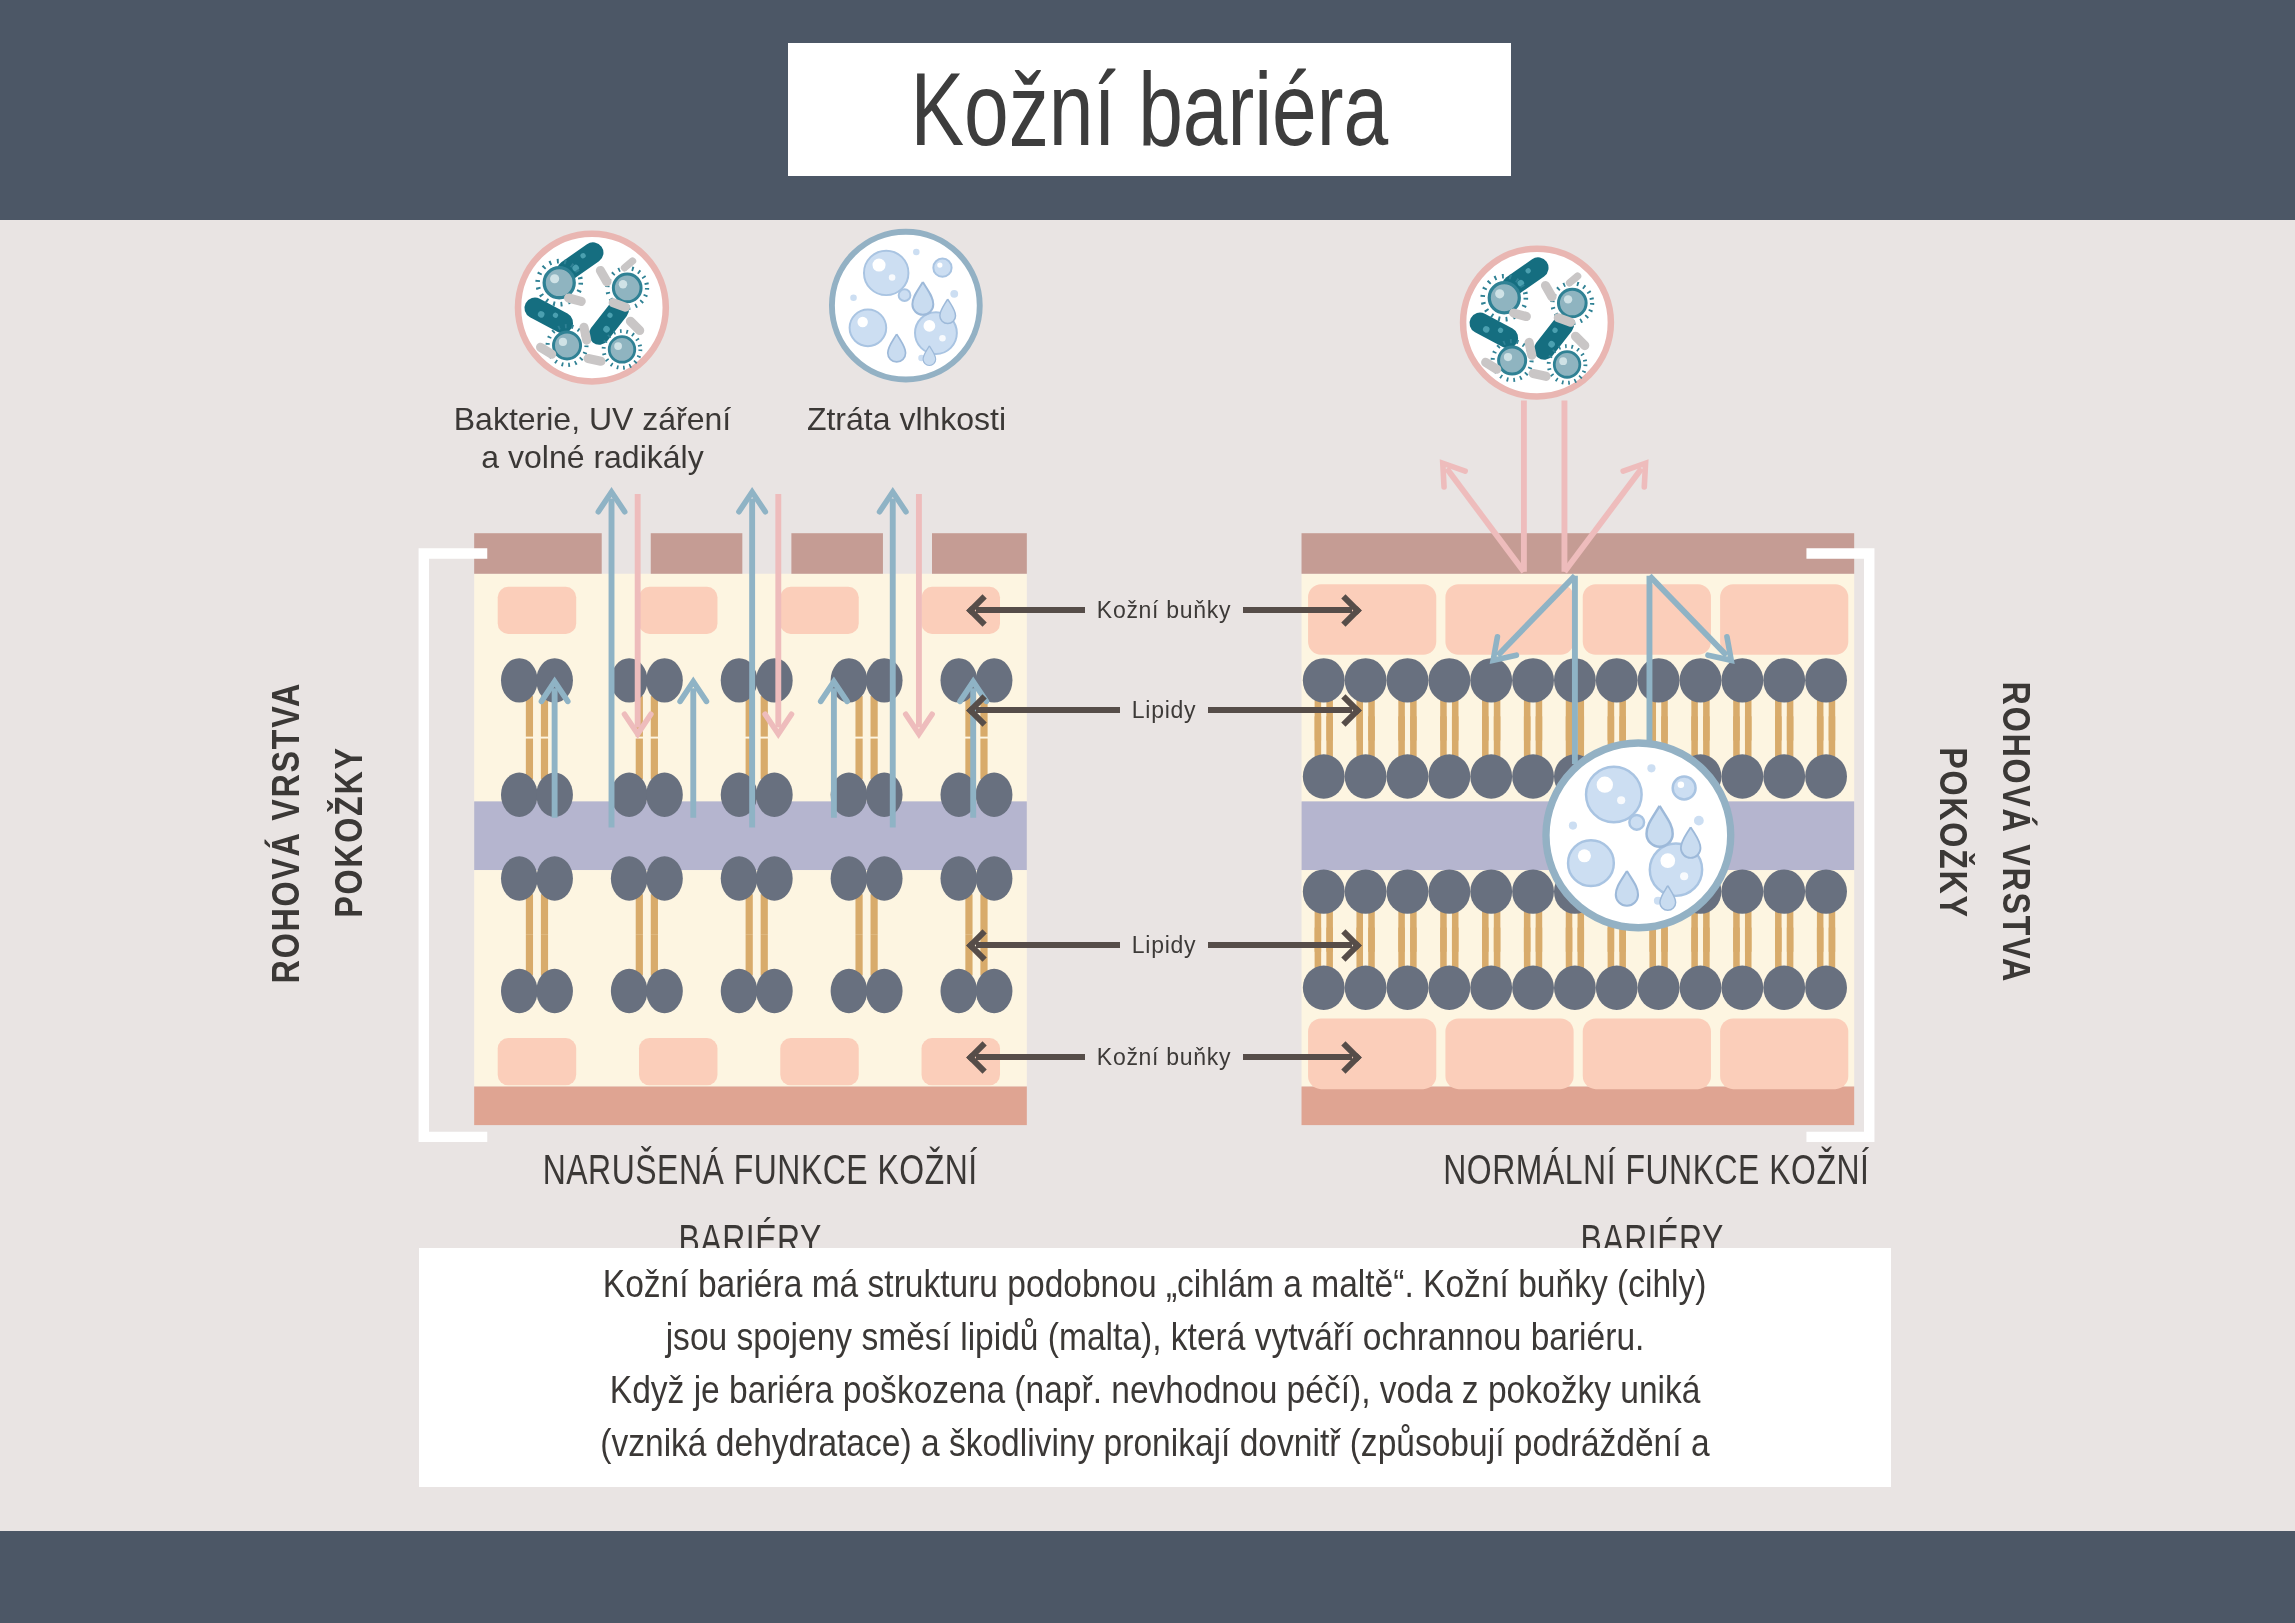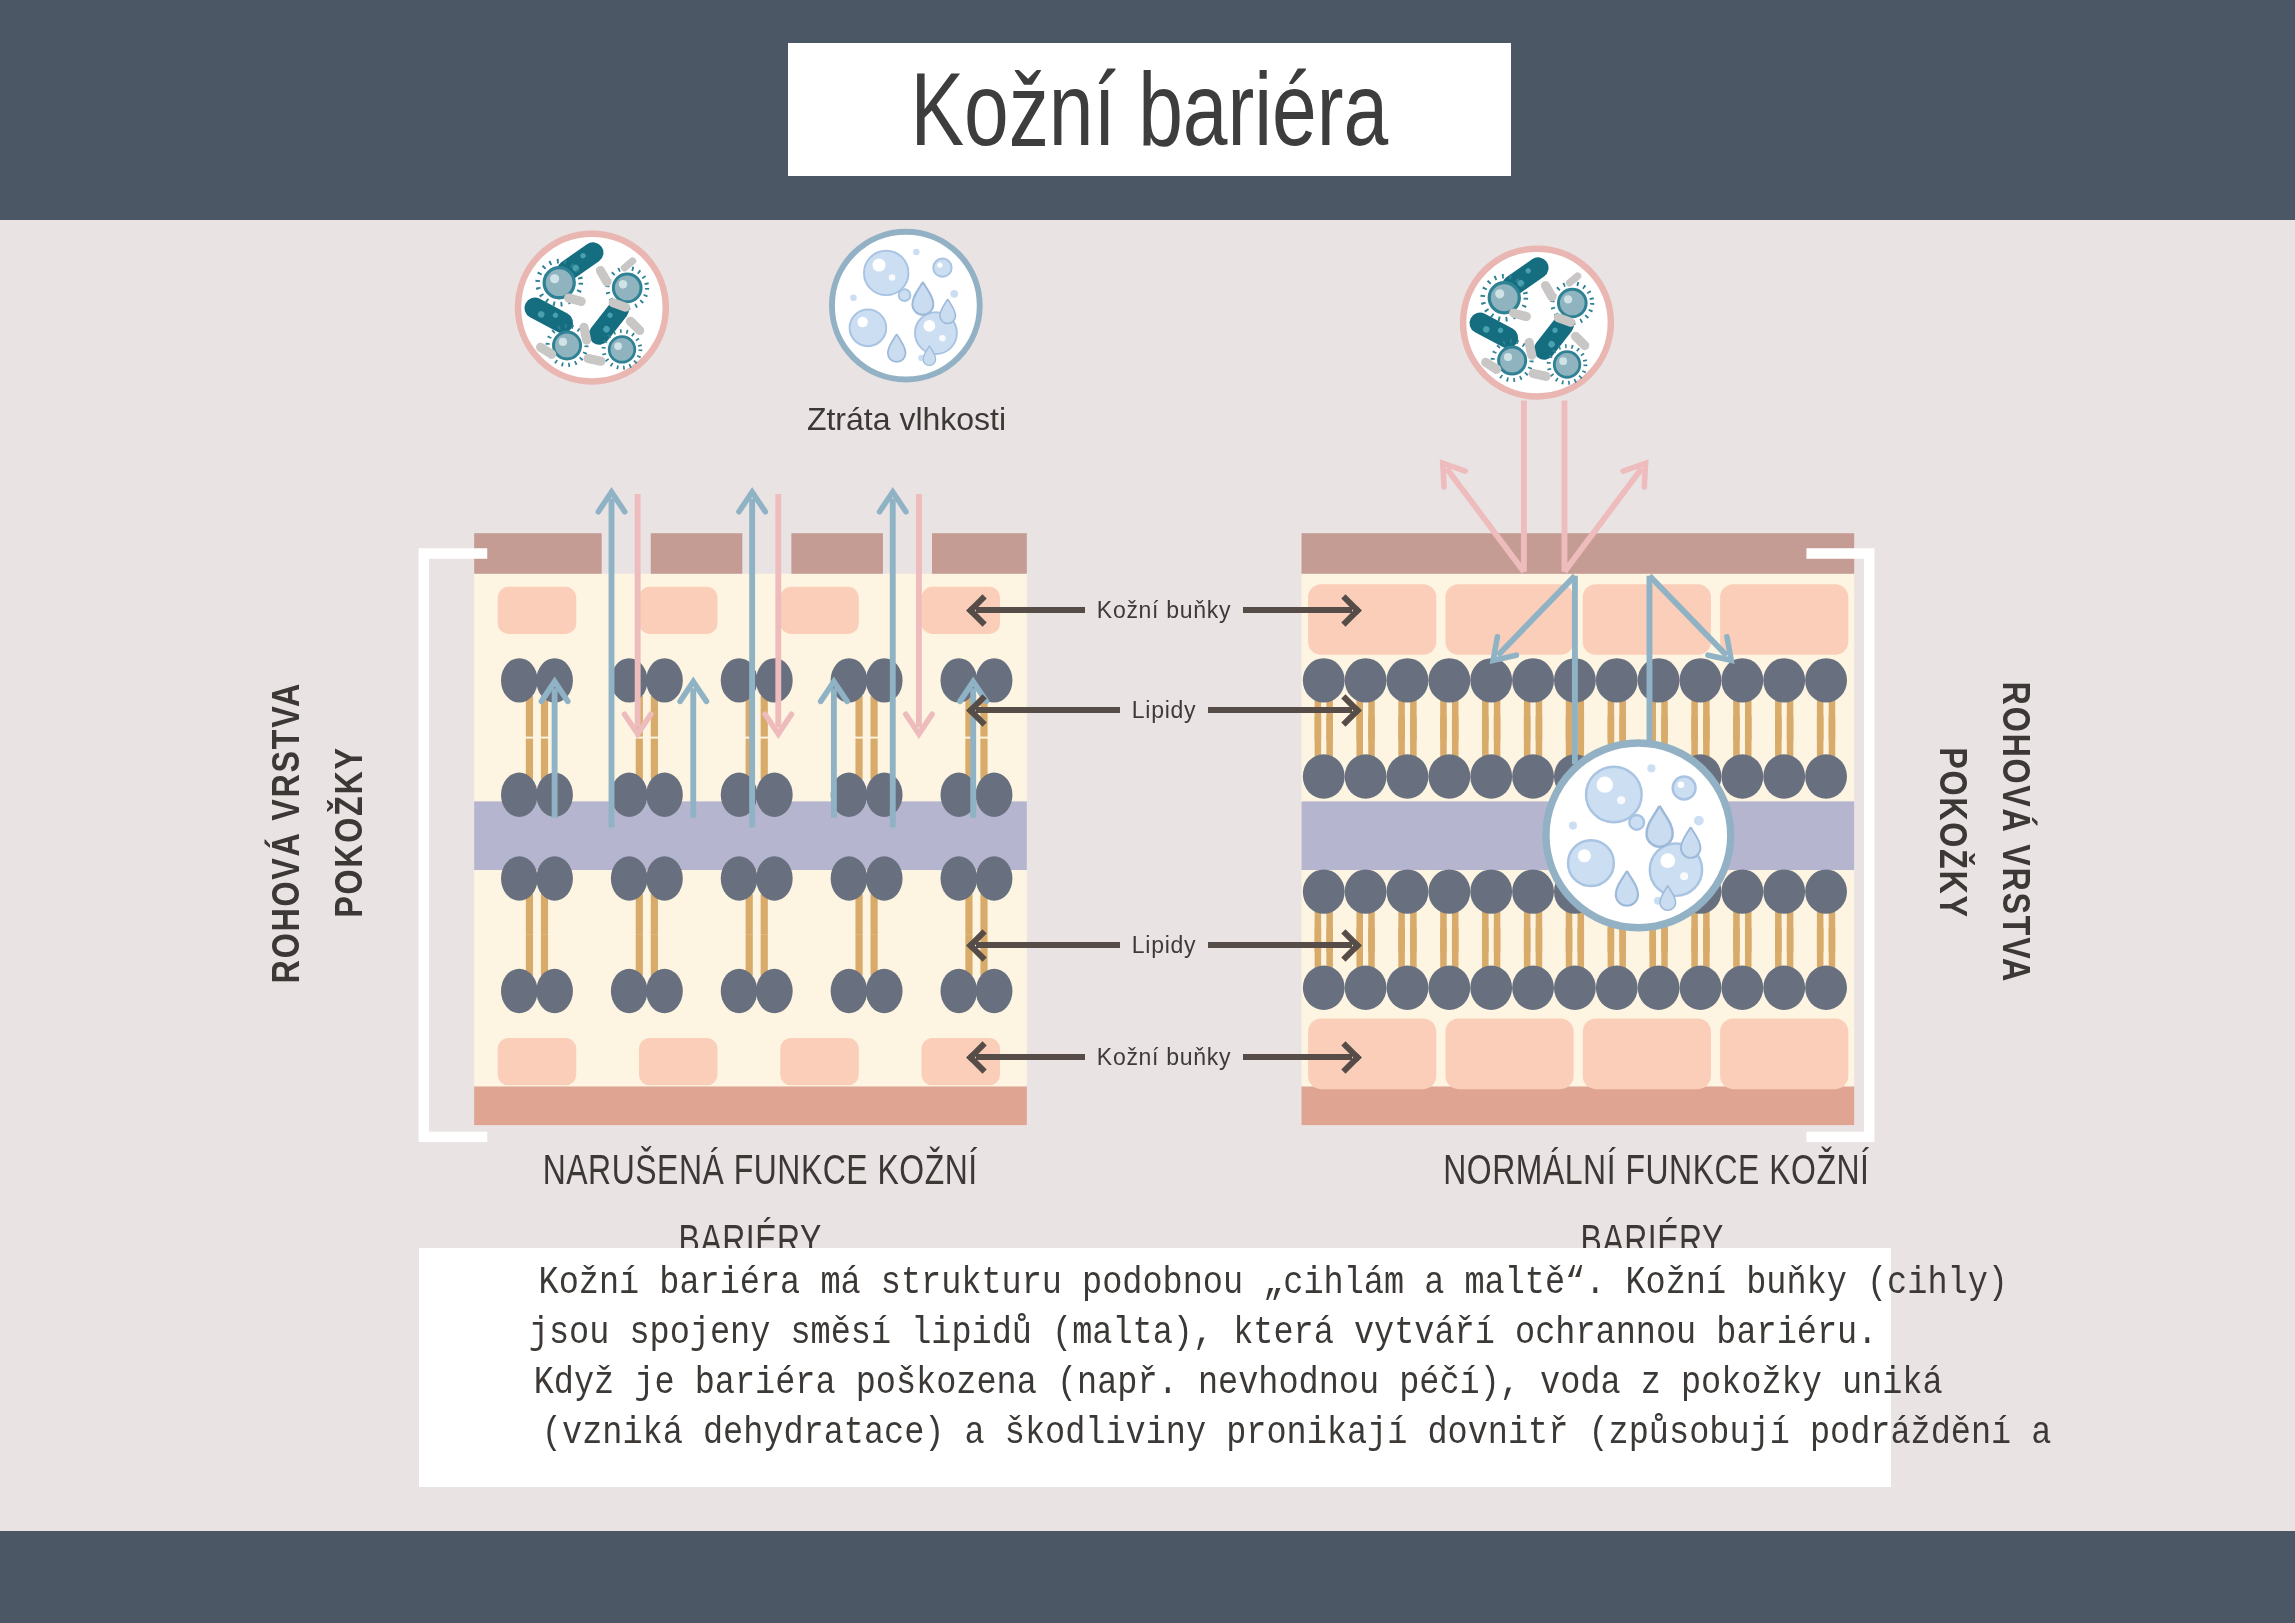"Bakterie, UV záření" div.icon-label { html: none -> <div> <div>Bakterie, UV záření</div> <div>a volné radikály</div> </div> }
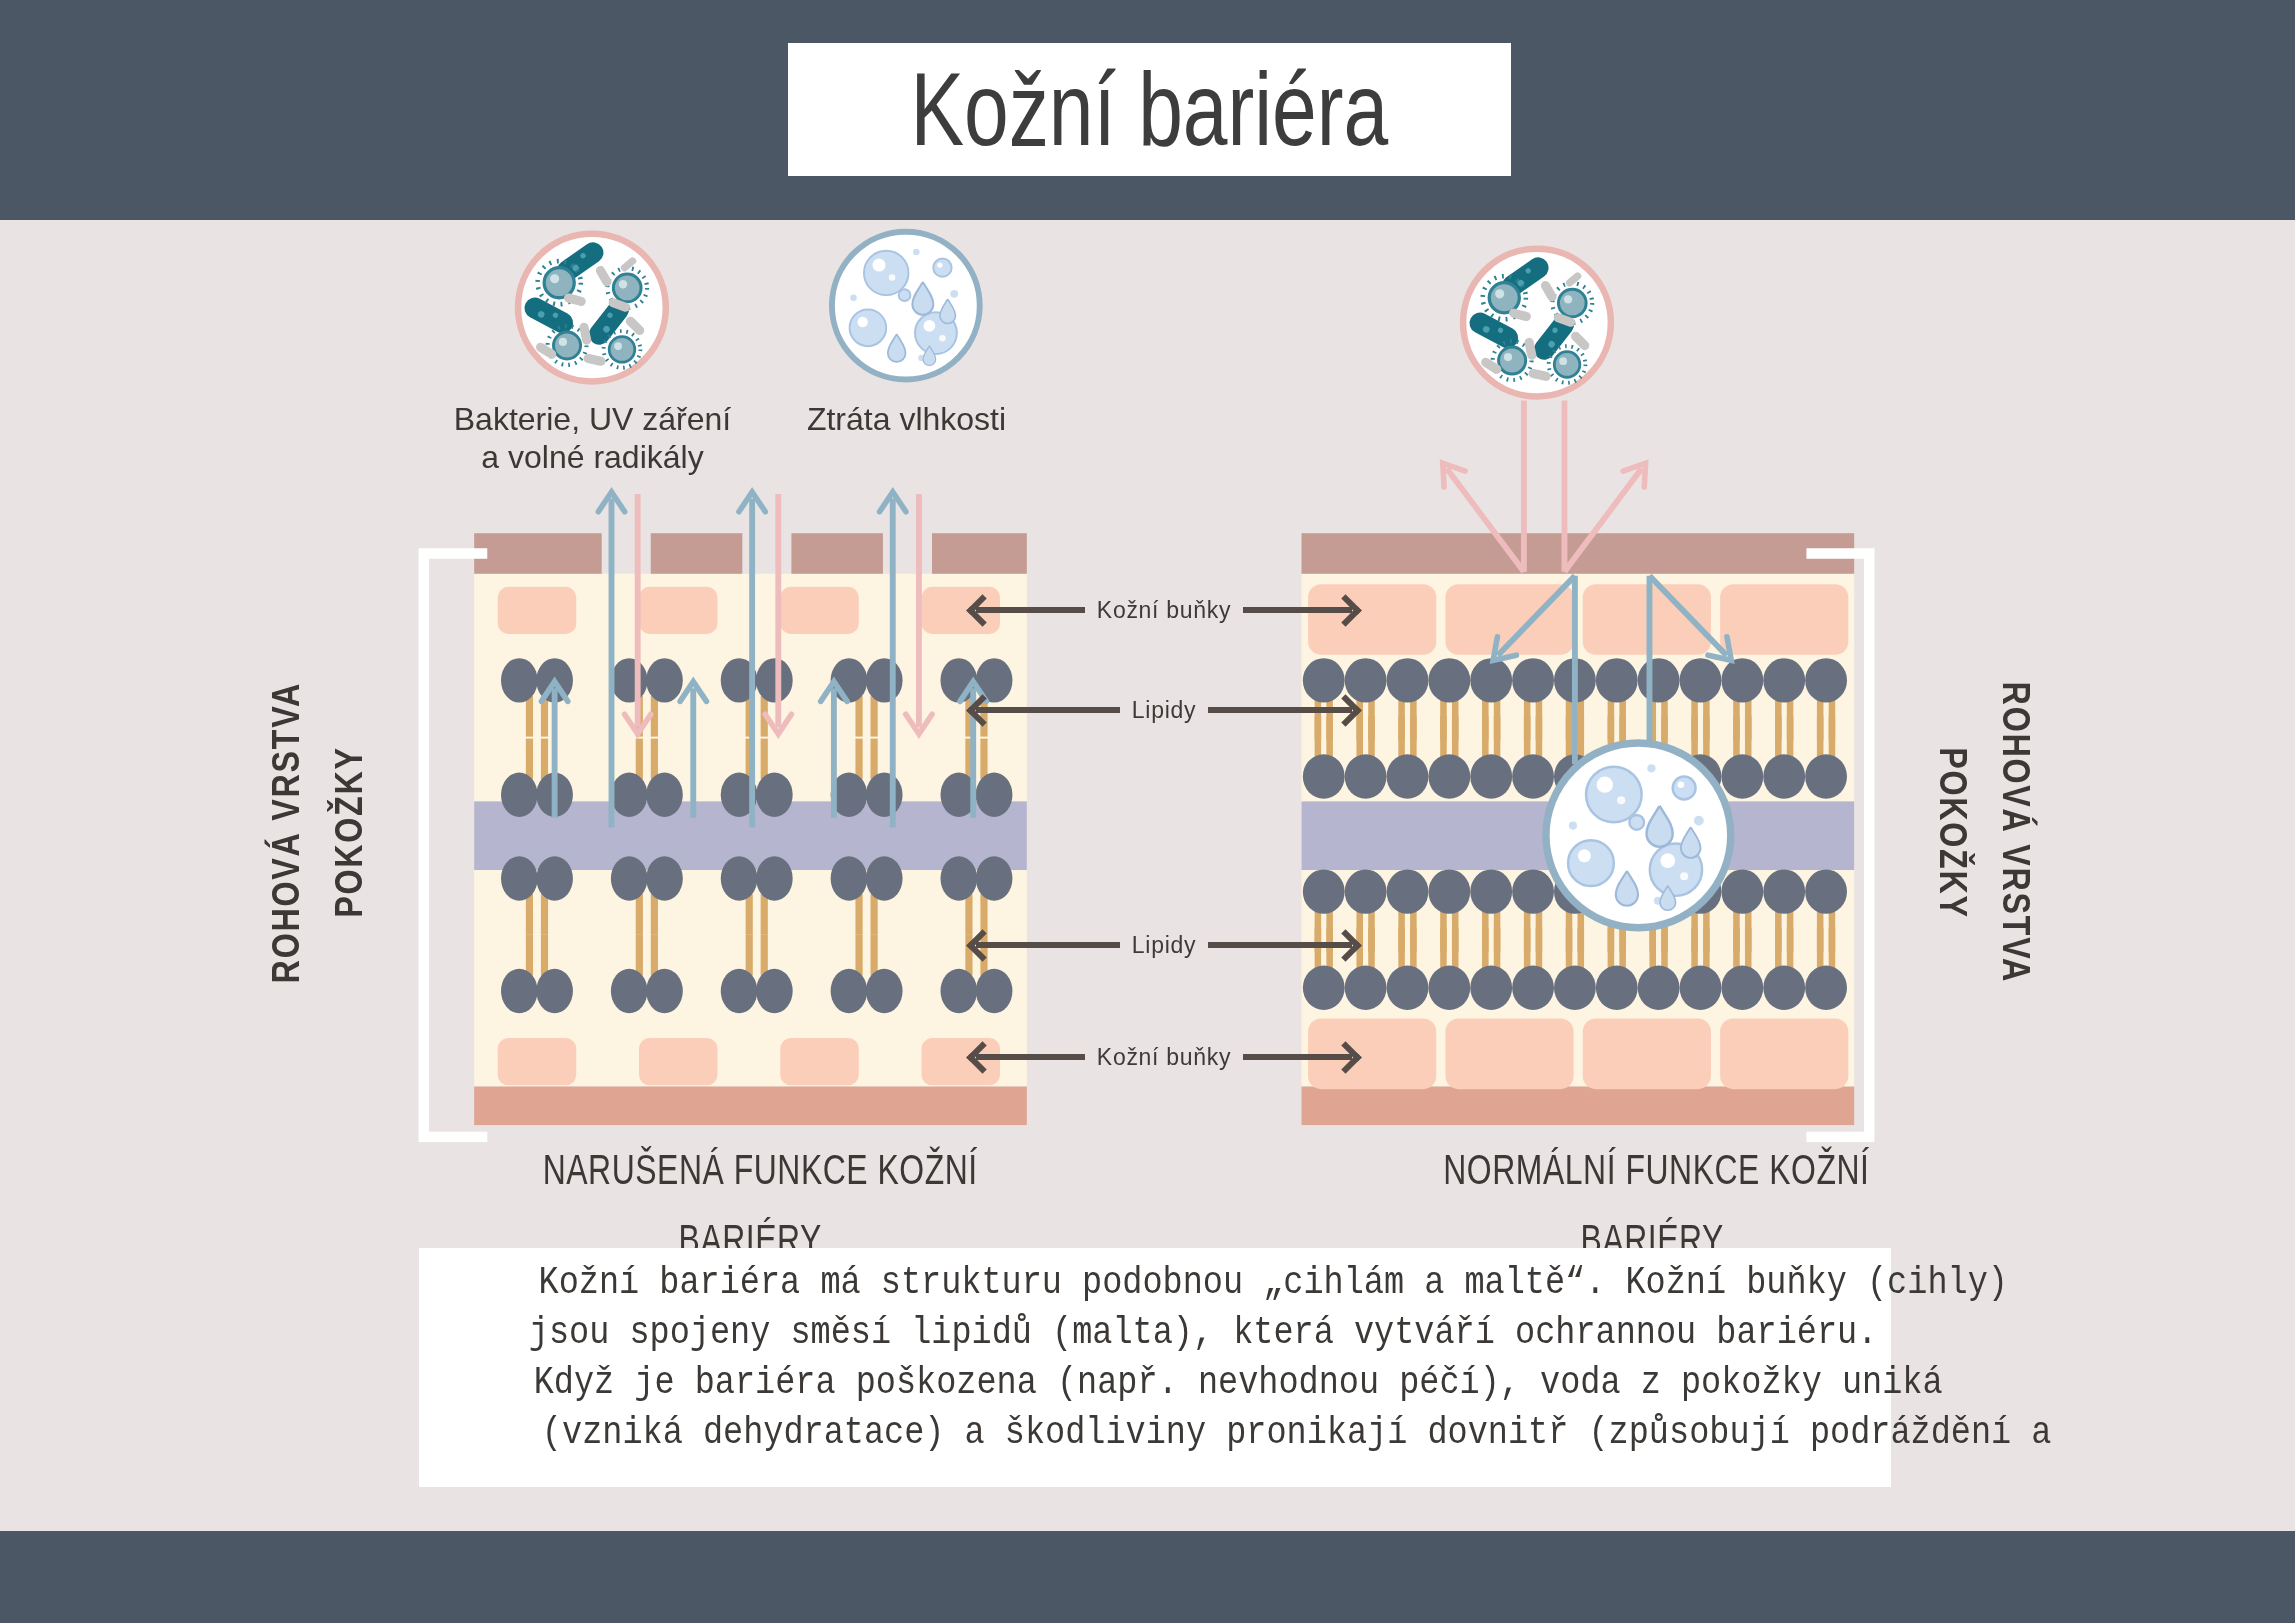"Kožní bariéra má strukturu podobnou" .desc div { font-family: Liberation Mono, monospace -> none }
